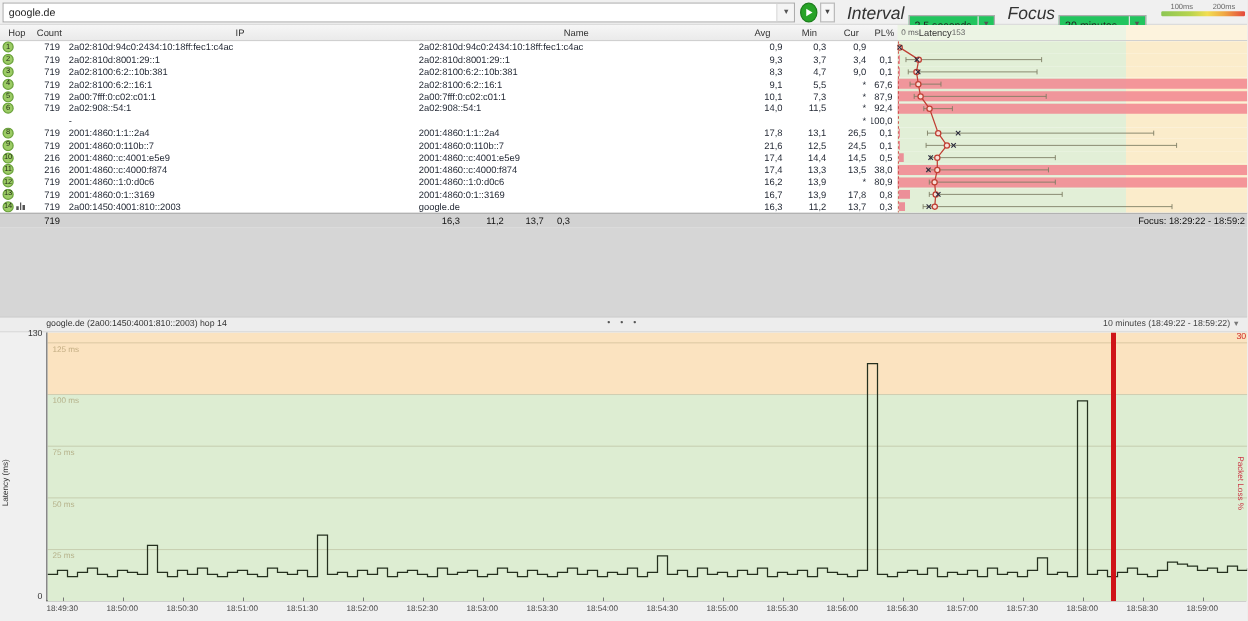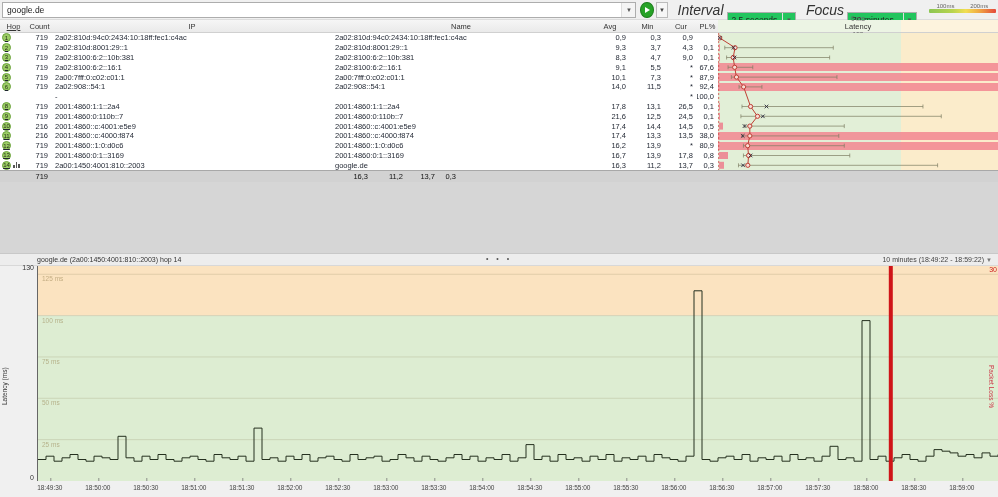"Hop" .c-hop { text-decoration: underline -> none }
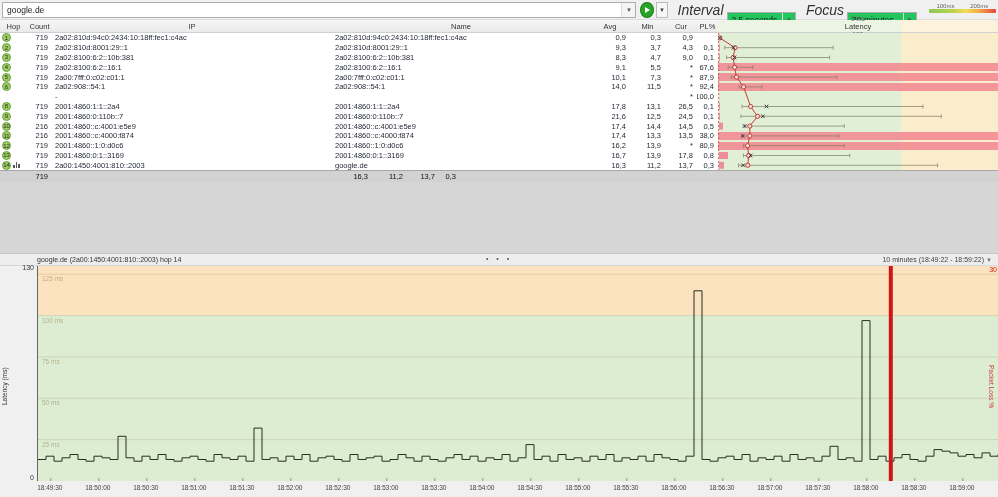"Latency" .thead .c-lat { flex-direction: column -> none; justify-content: center -> flex-start }
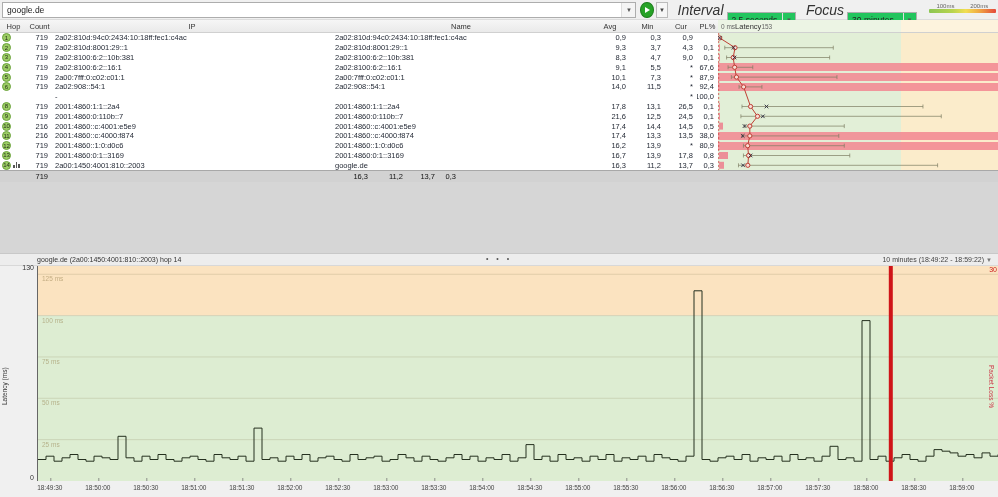"4,3" div.c-cur { text: 4,3 -> 3,4 }
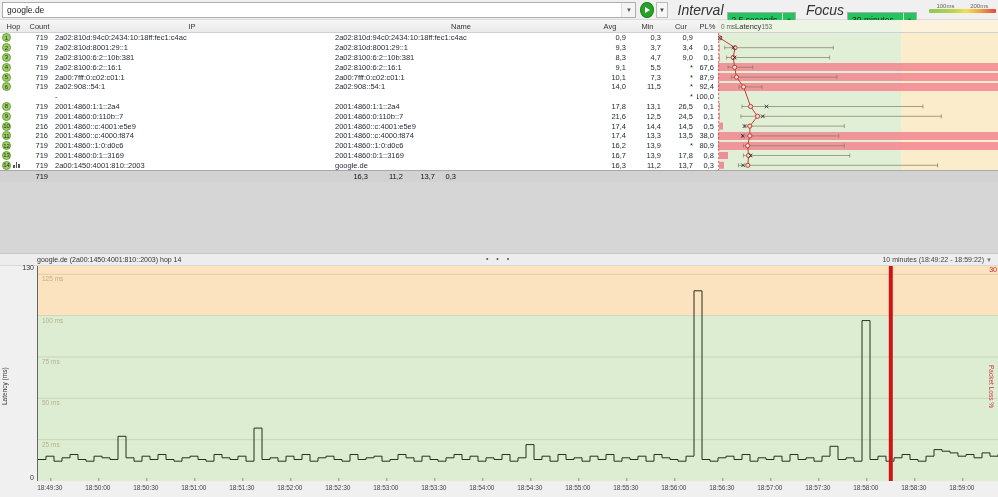"Focus: 18:29:22 - 18:59:2" div.c-lat { html: none -> <div>Focus: 18:29:22 - 18:59:2</div> }
